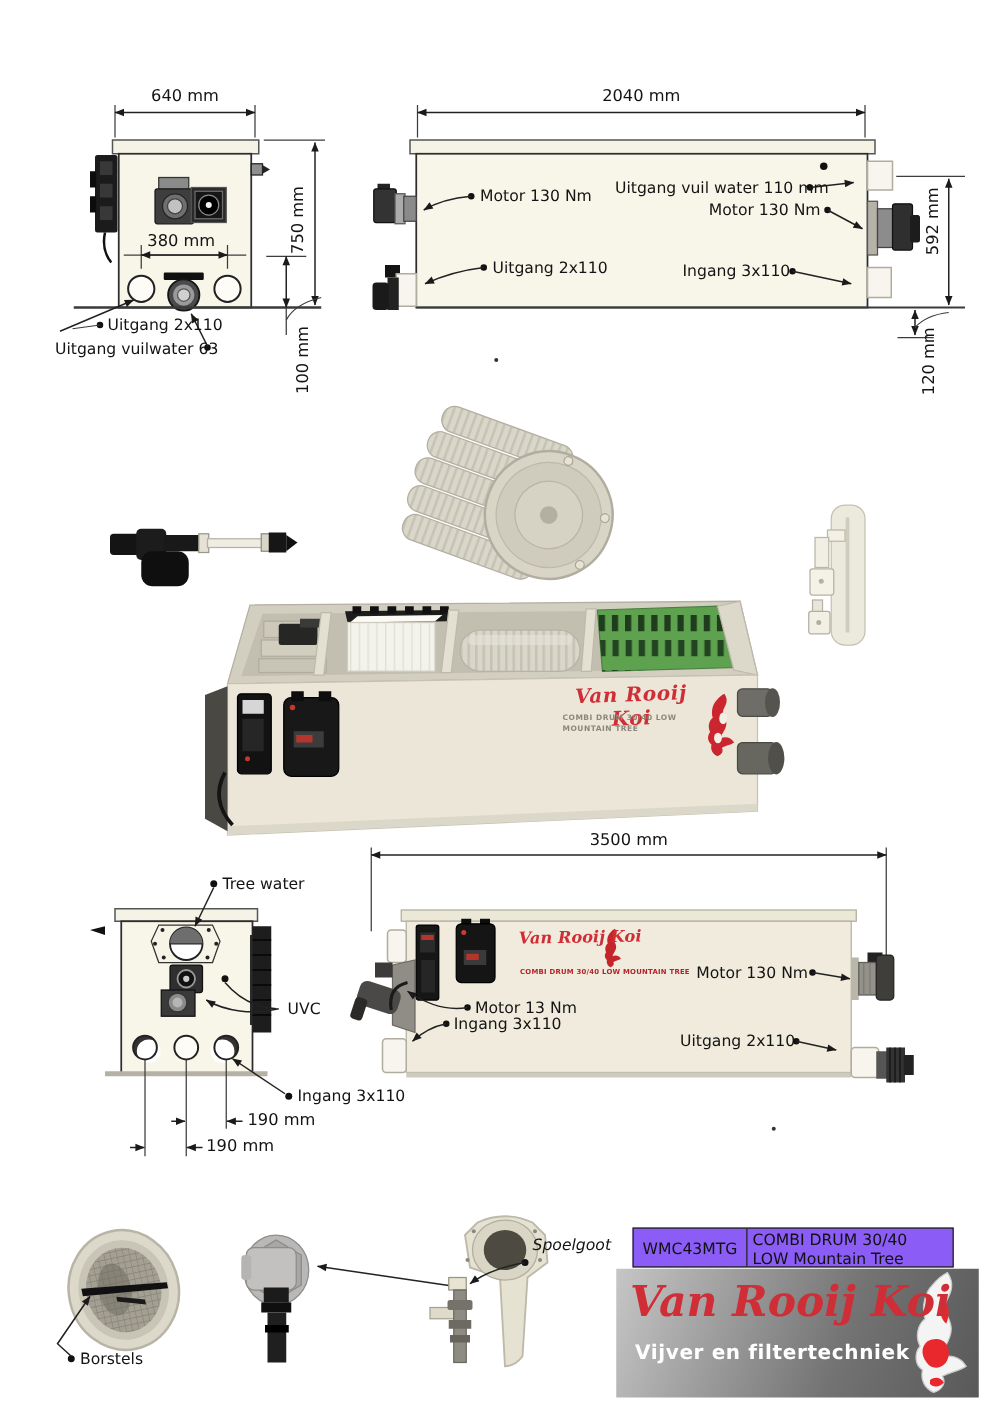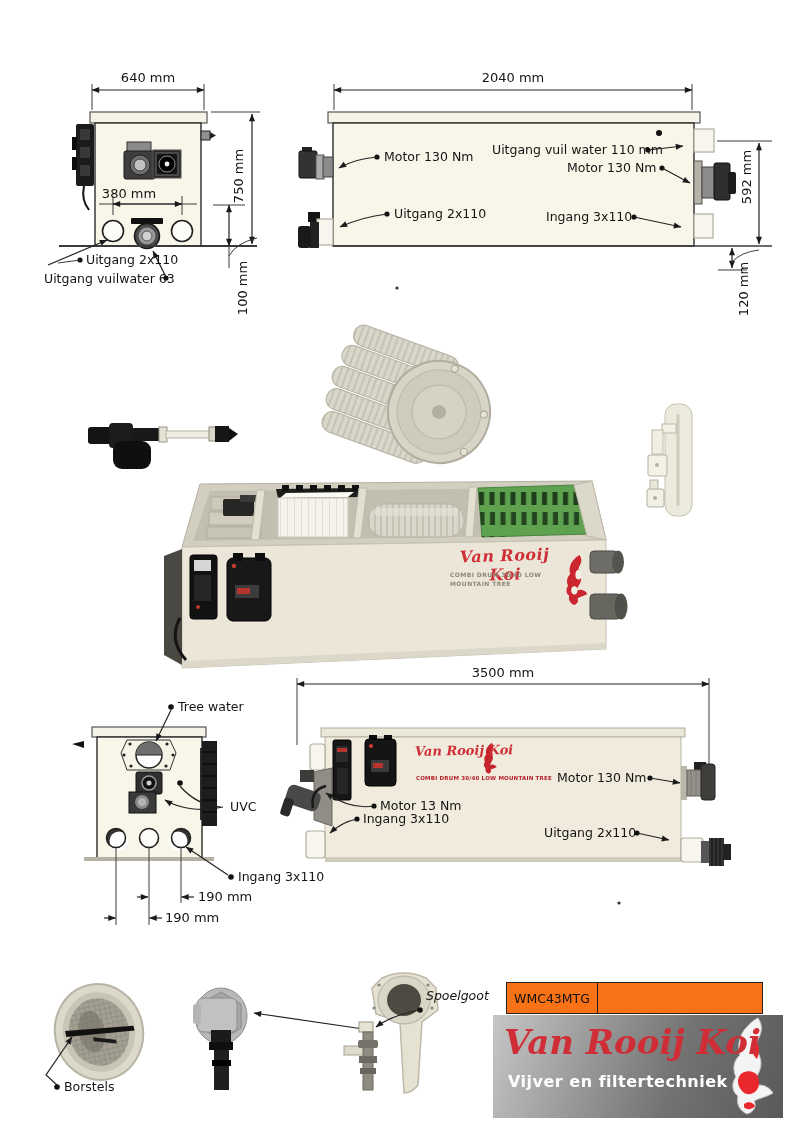"380 mm" div.dim { left: 80px -> 96px }
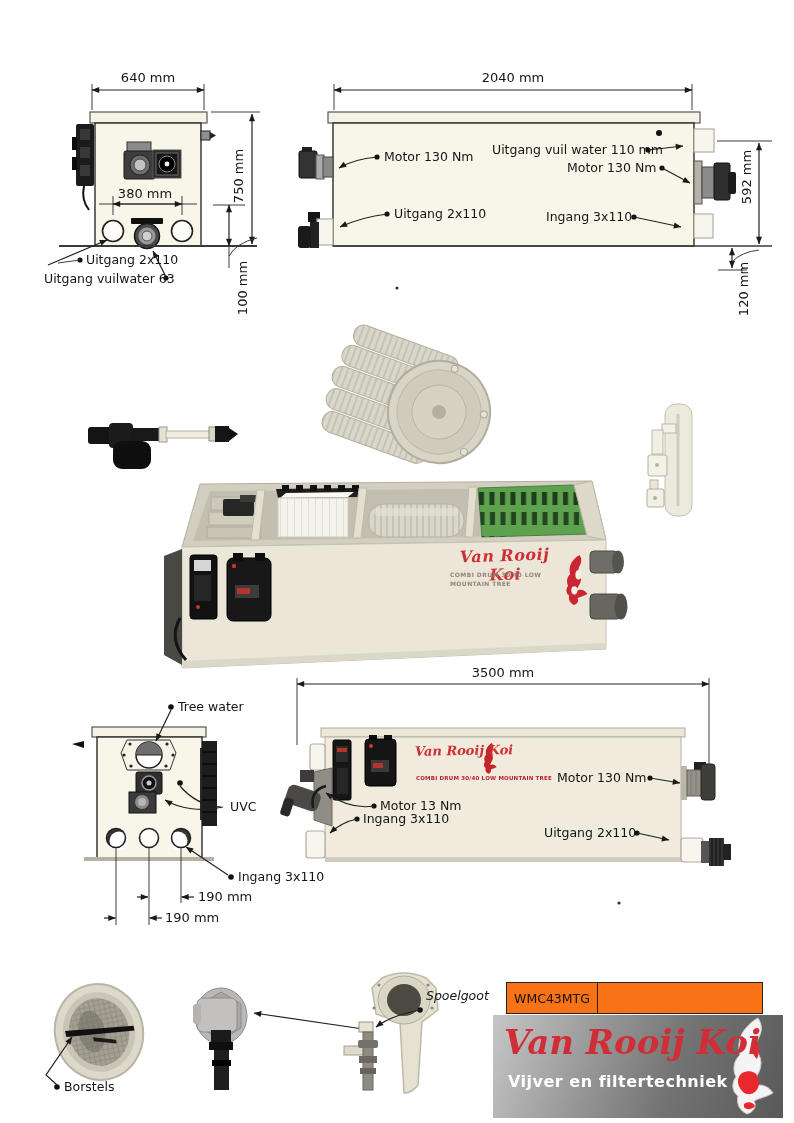"WMC43MTG" .ptable { background: #f97316 -> #8b5cf6 }
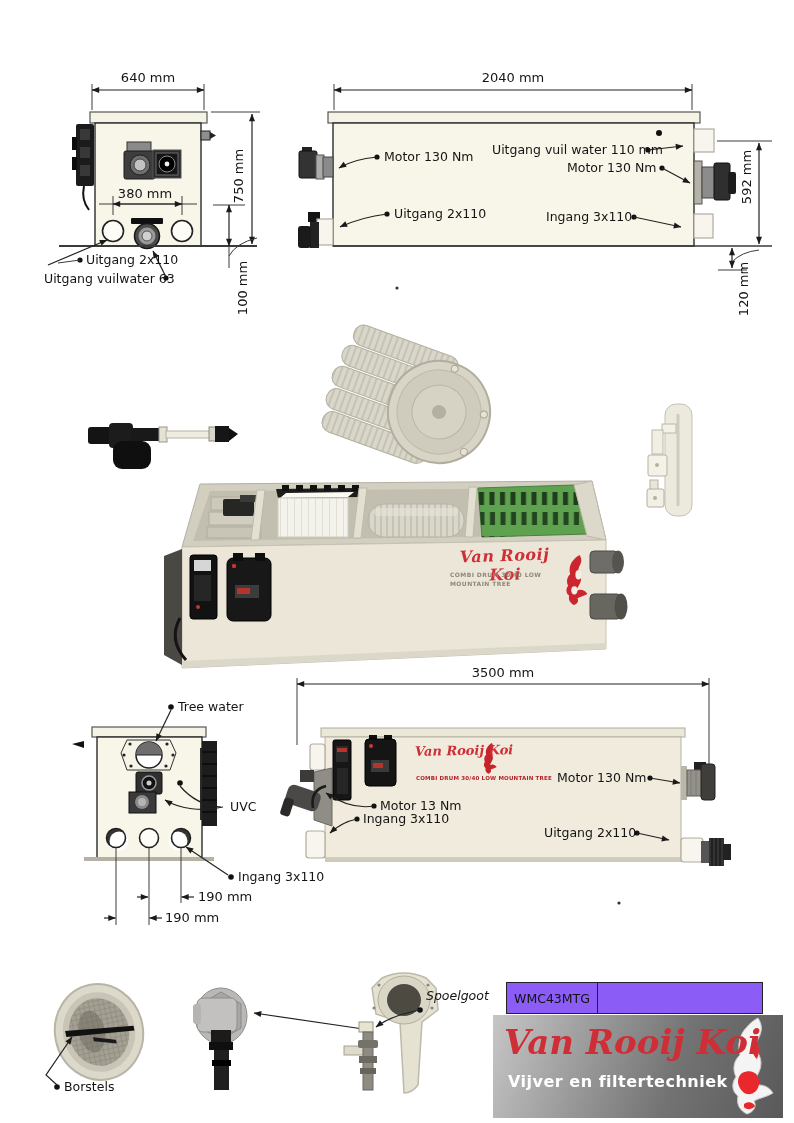"COMBI DRUM 30/40" div.c2 { html: none -> <div> <div>COMBI DRUM 30/40</div> <div>LOW Mountain Tree</div> </div> }
